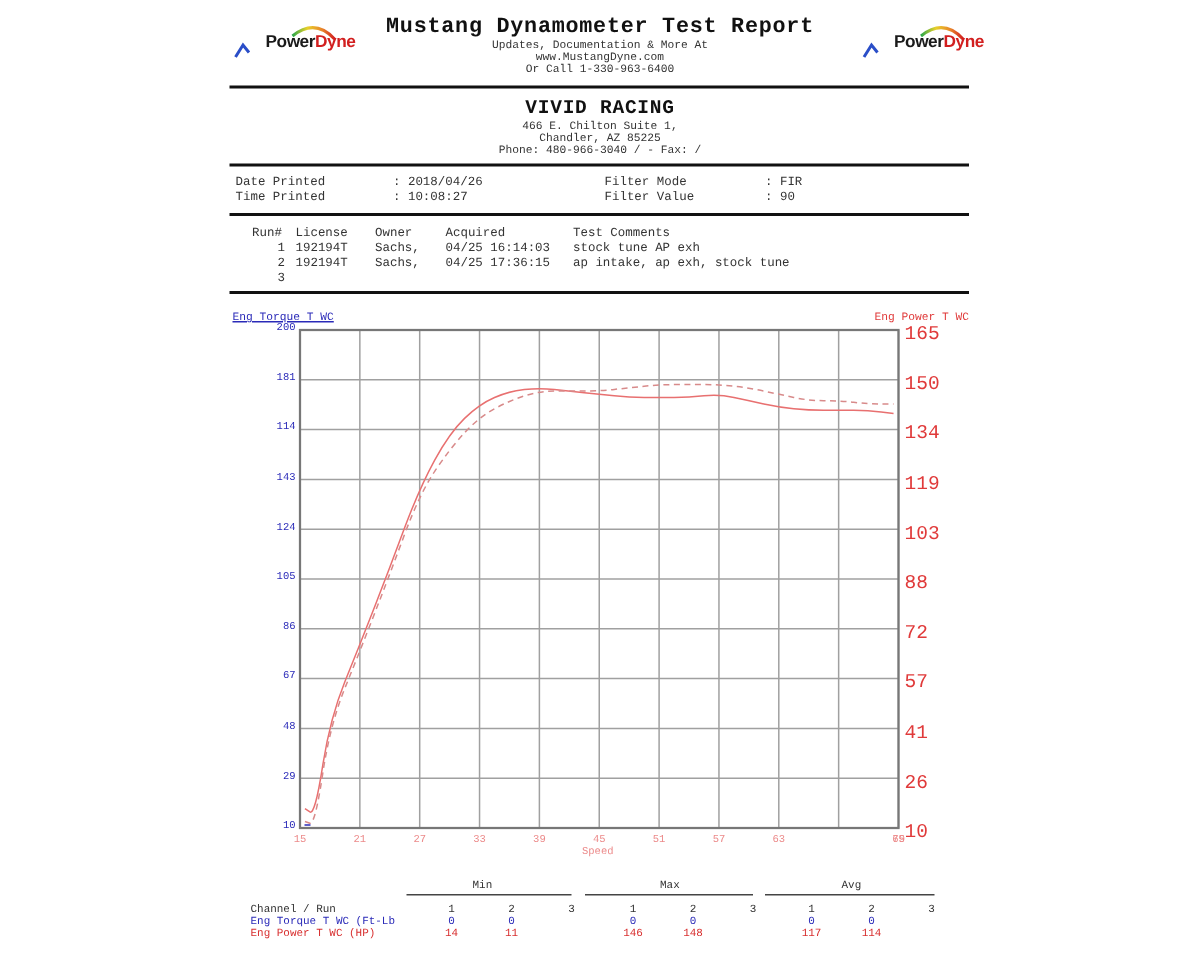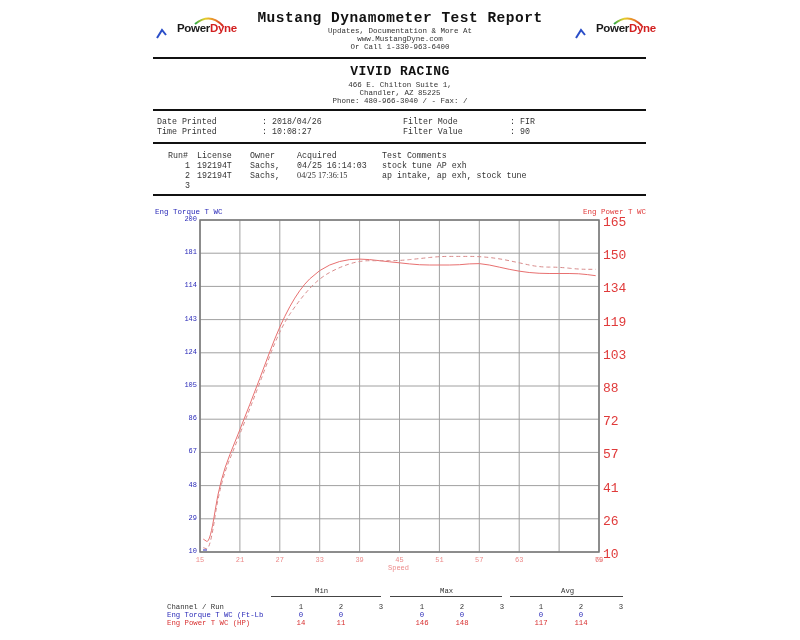"04/25 17:36:15" span.abs { font-family: Liberation Serif, serif -> none }
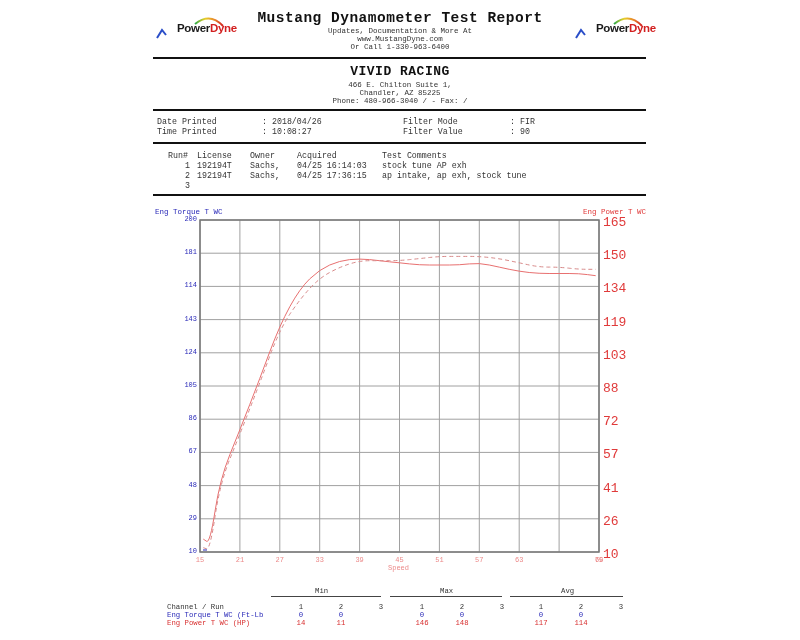"Eng Torque T WC" div.abs { text-decoration: none -> underline }
